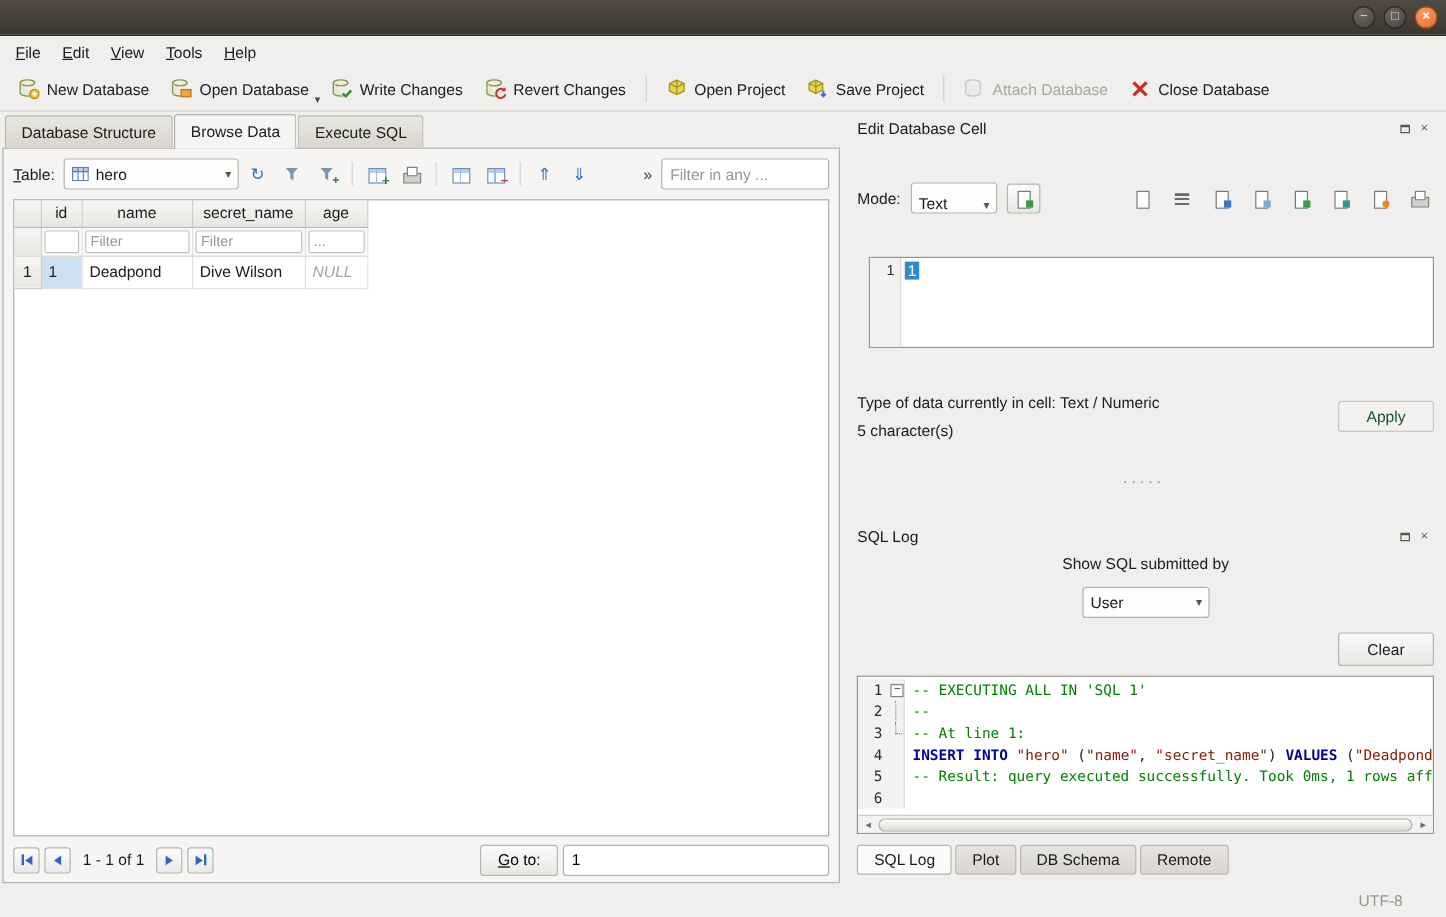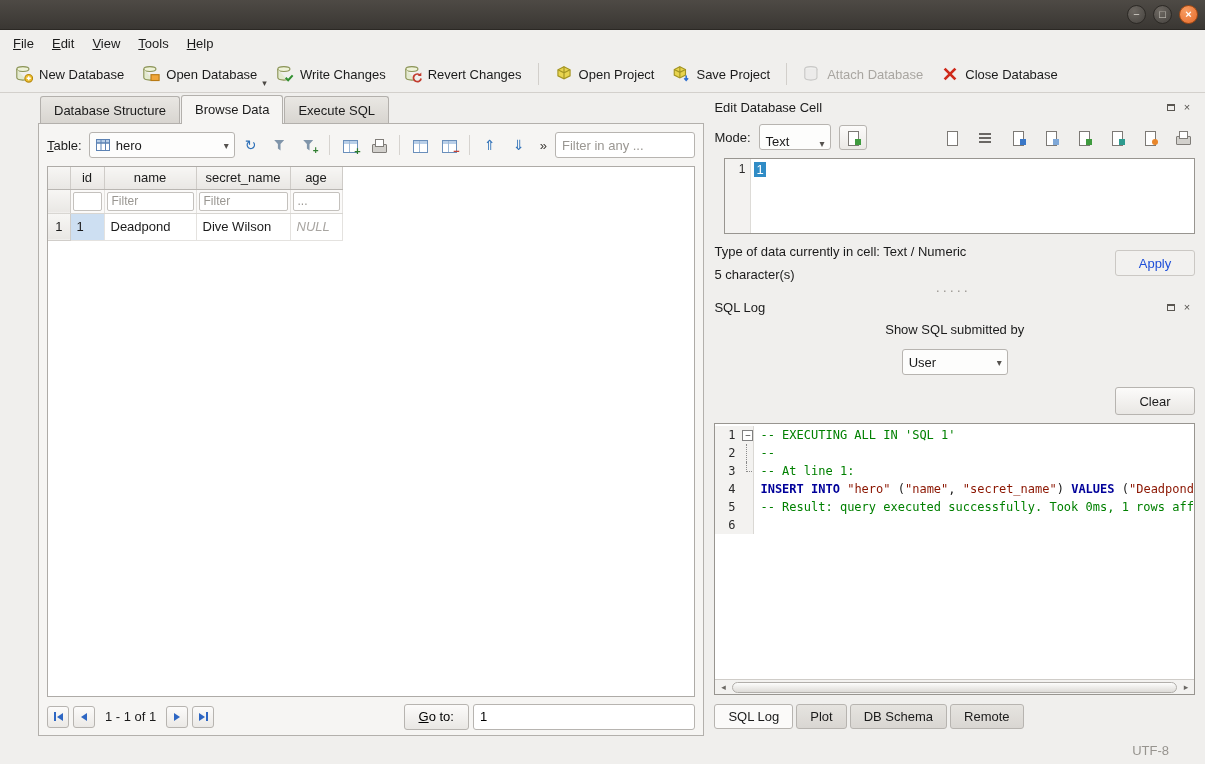"Database Structure" .left-pane { margin-left: 36px -> none }
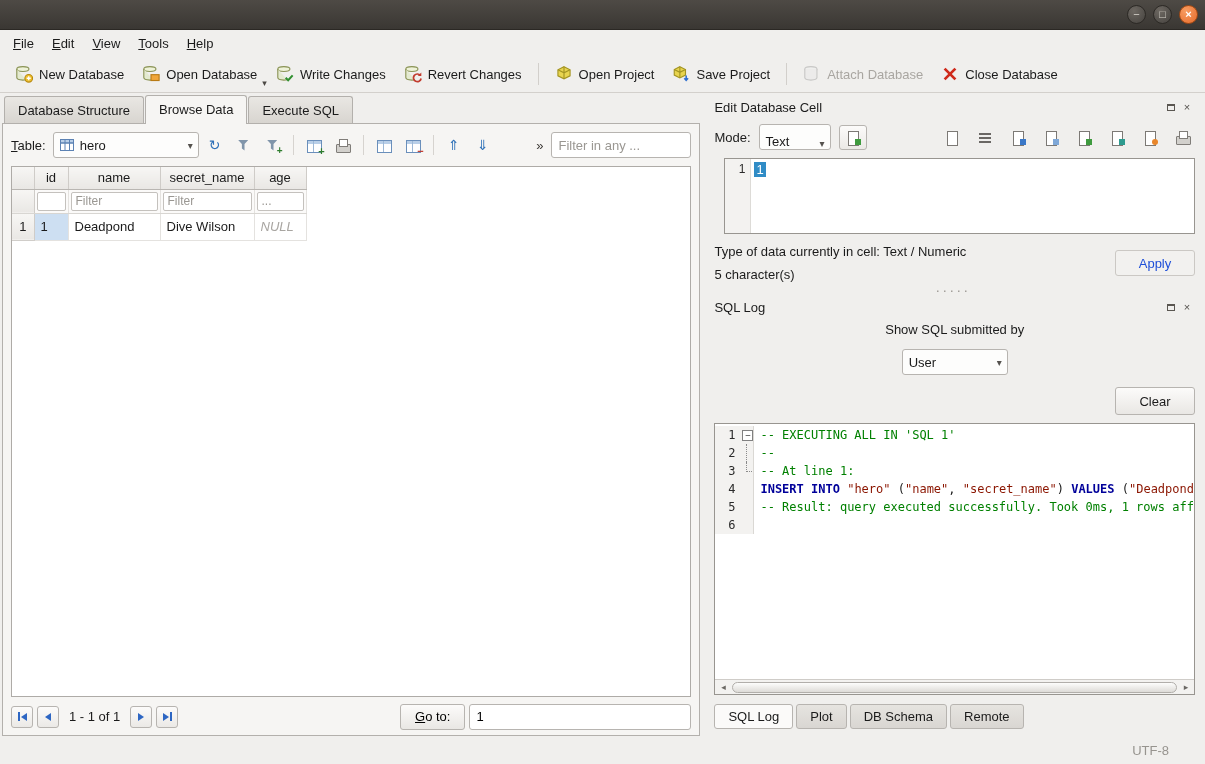"Edit Database Cell" .right-pane { gap: none -> 28px }
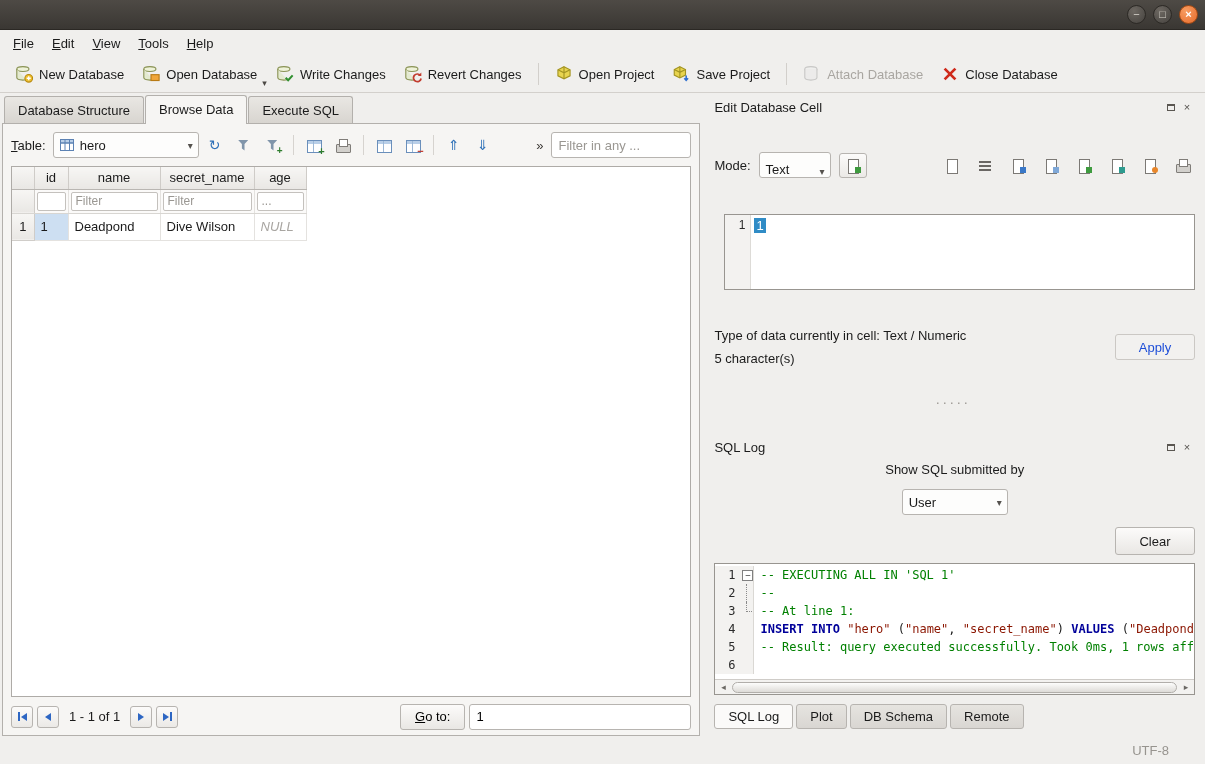"Apply" .apply-btn { color: #1d4ed8 -> #14532d }
